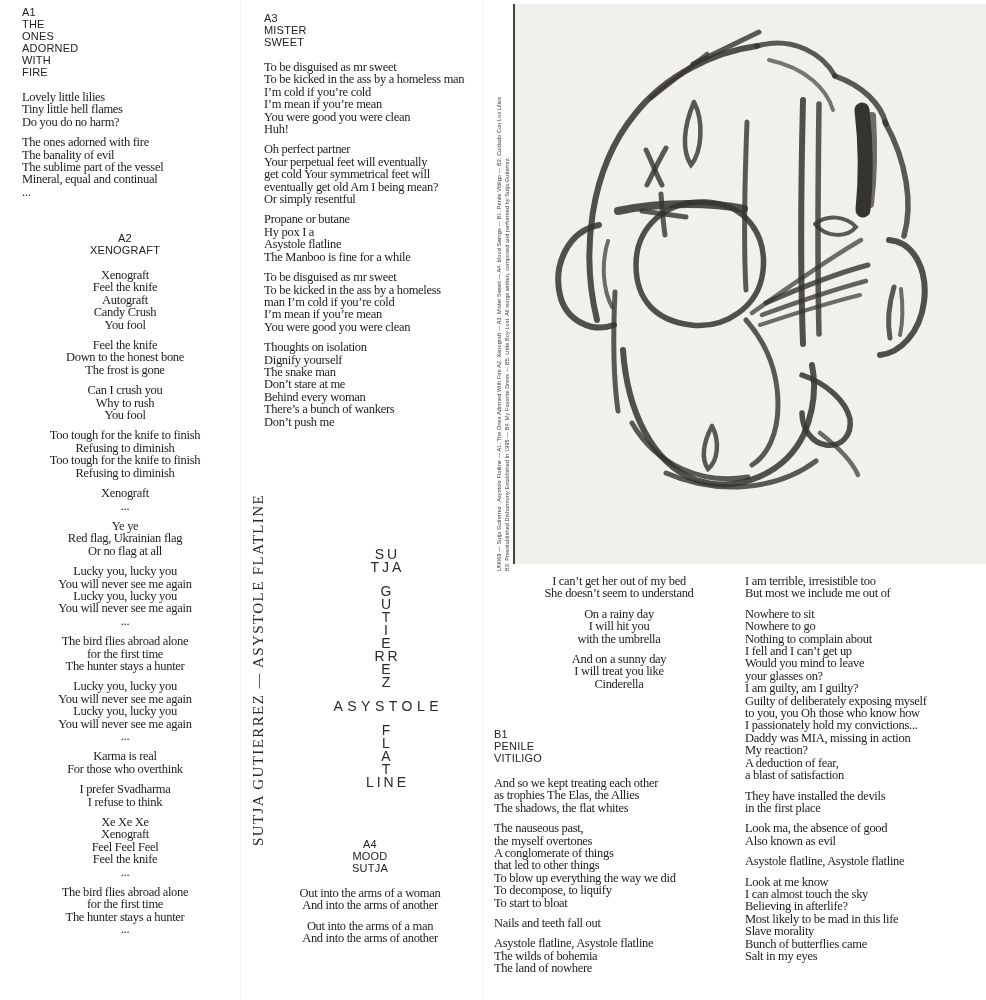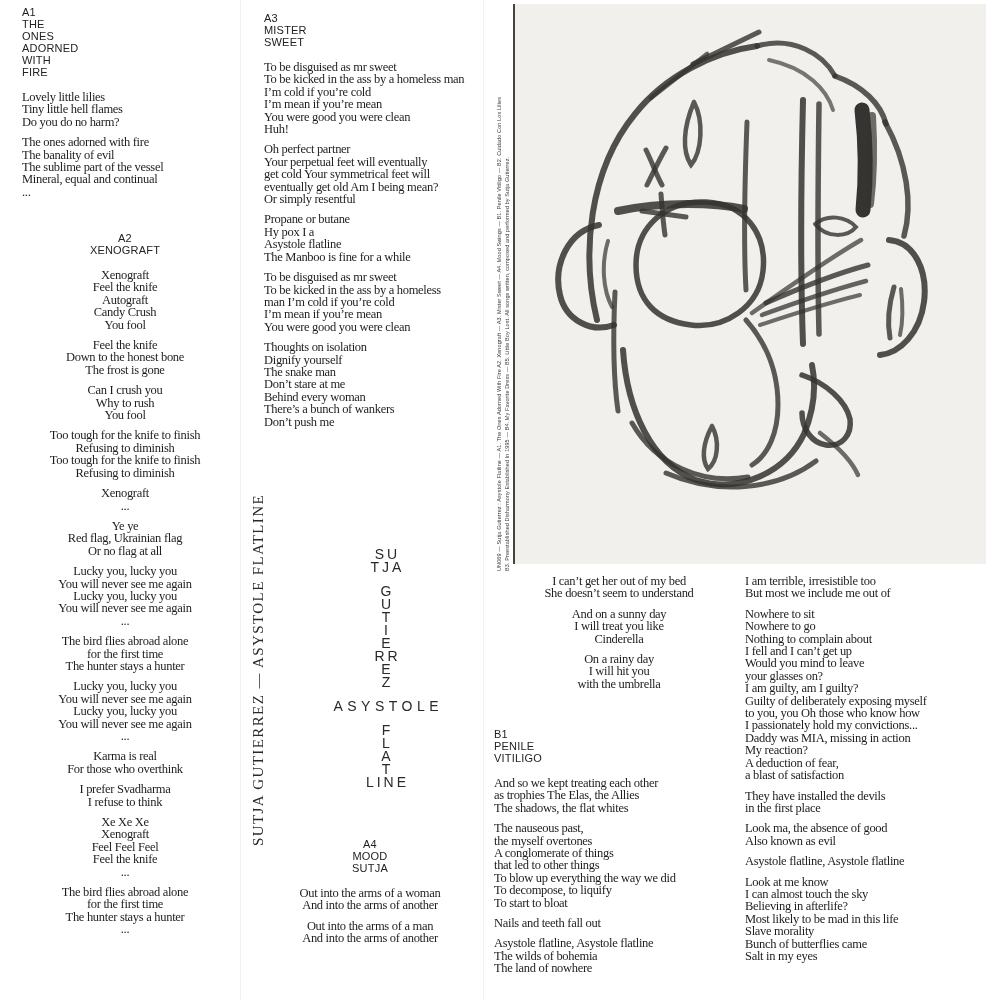"And on a sunny day" div.stanza { order: before "On a rainy day" -> after "On a rainy day" }
